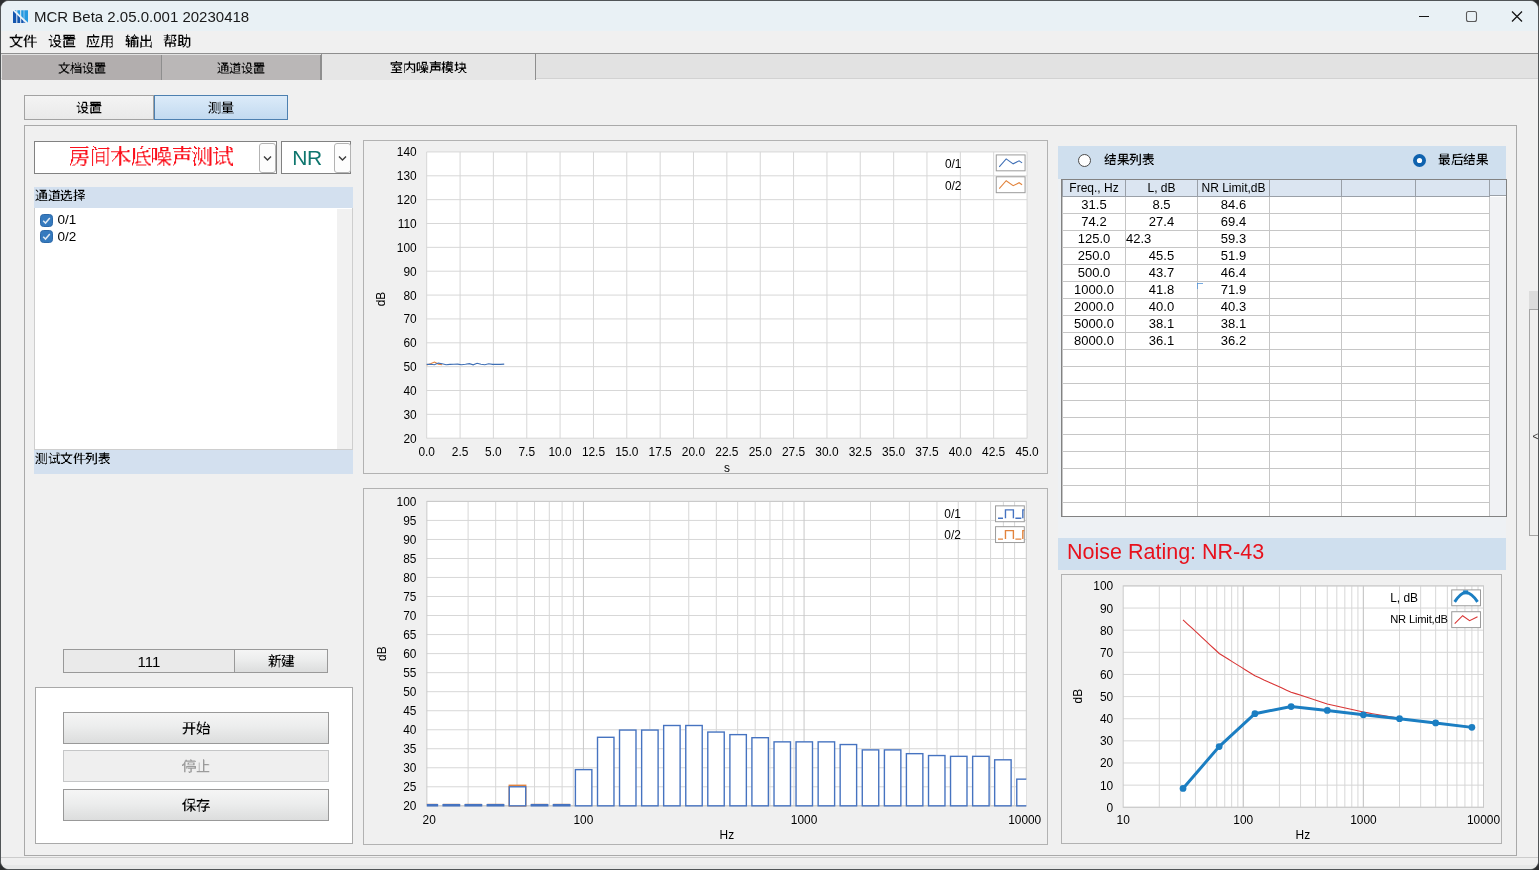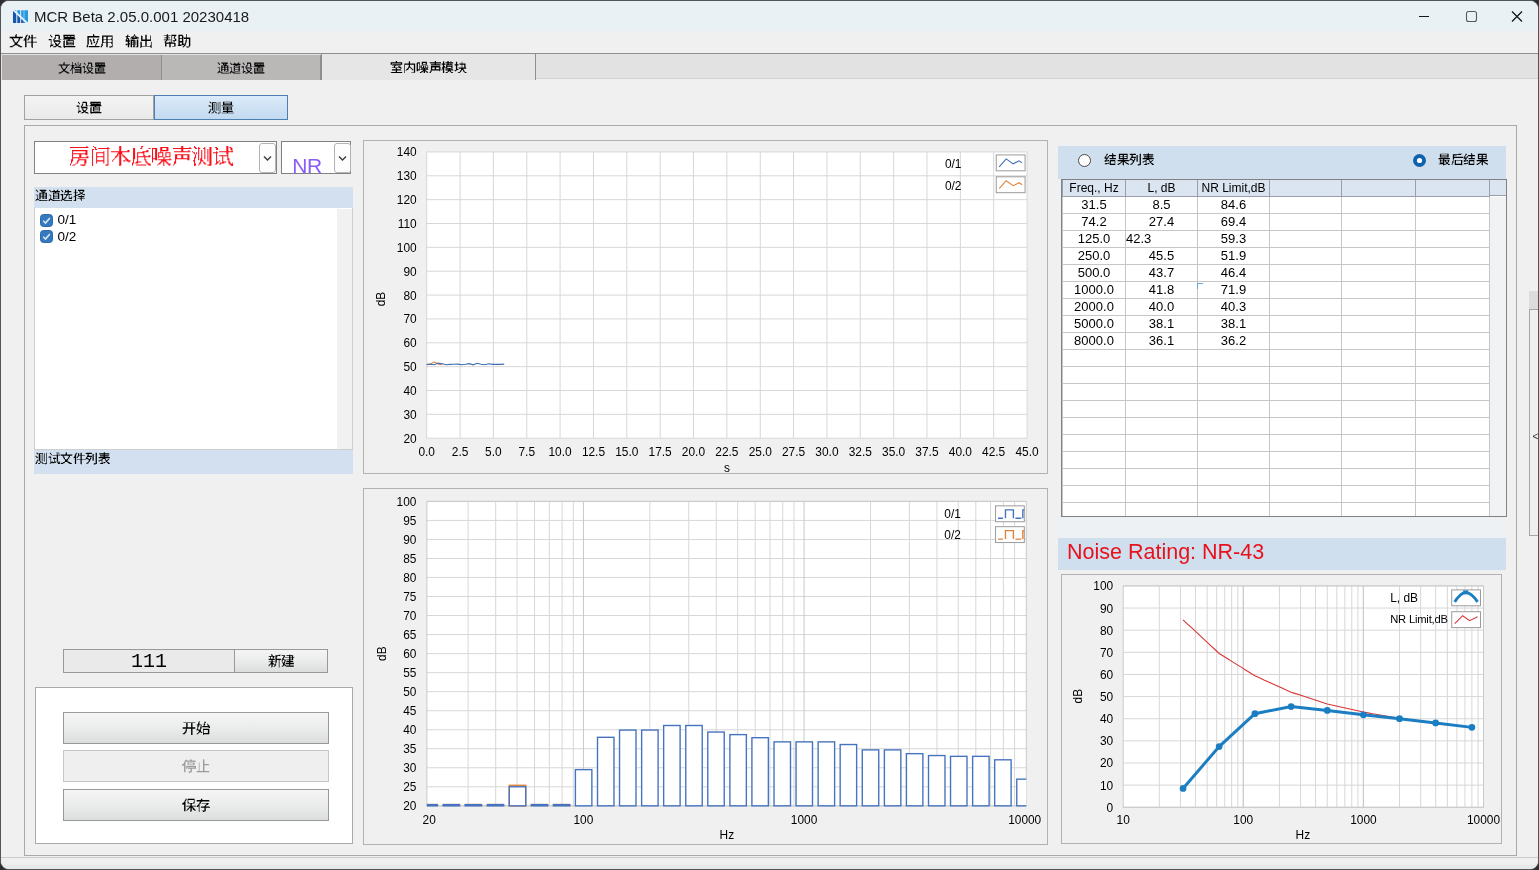"NR" div.abs { color: #8b5cf6 -> #0f766e; top: 148px -> 140px }
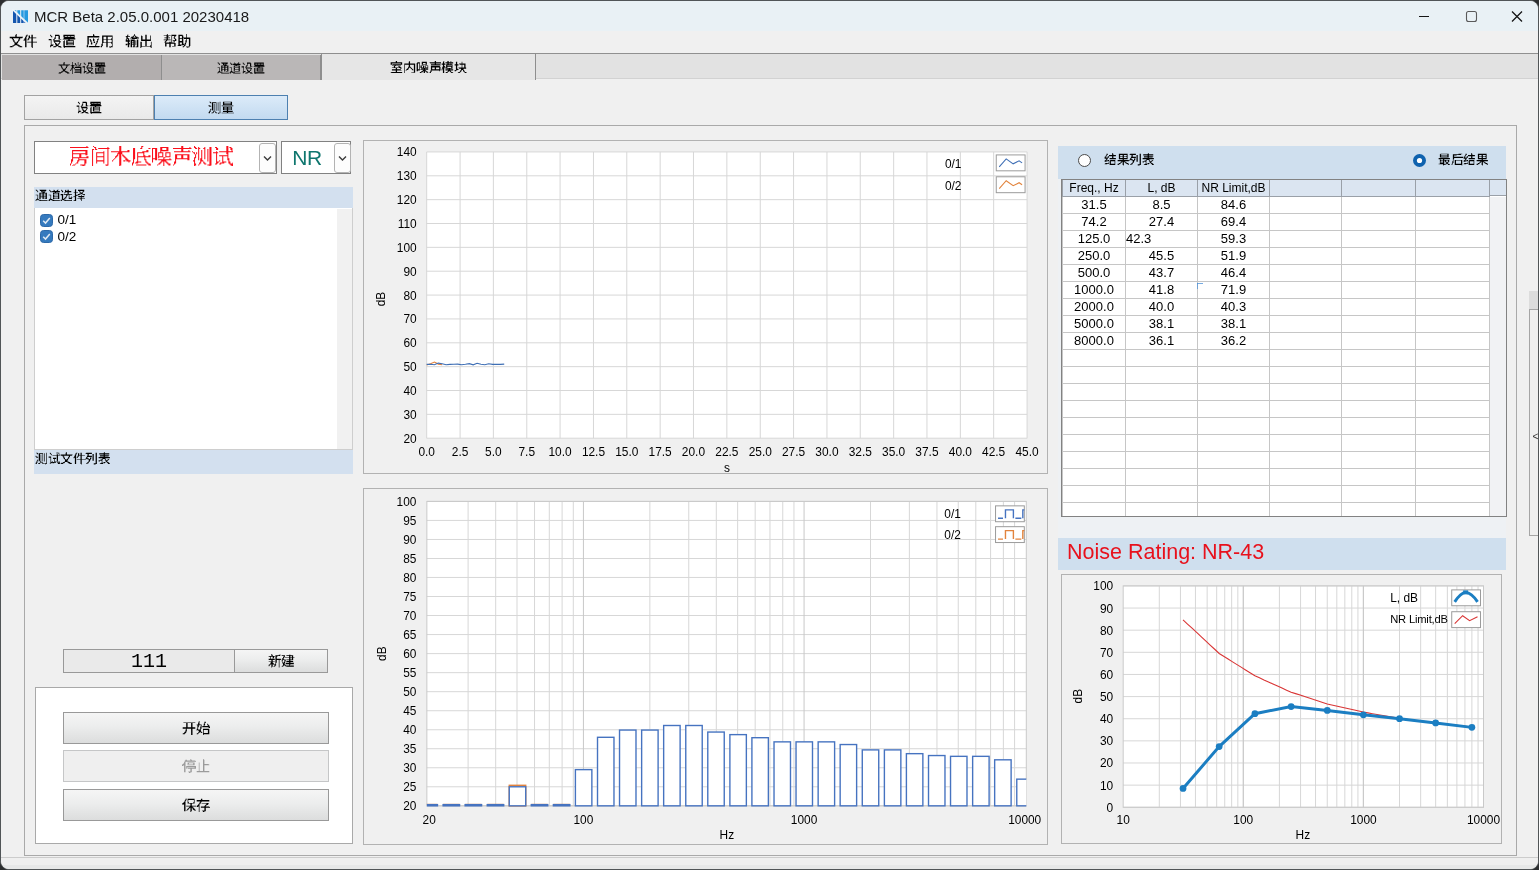"111" div.abs { font-family: Liberation Mono, monospace -> Liberation Sans, sans-serif; font-size: 20px -> 15px }
